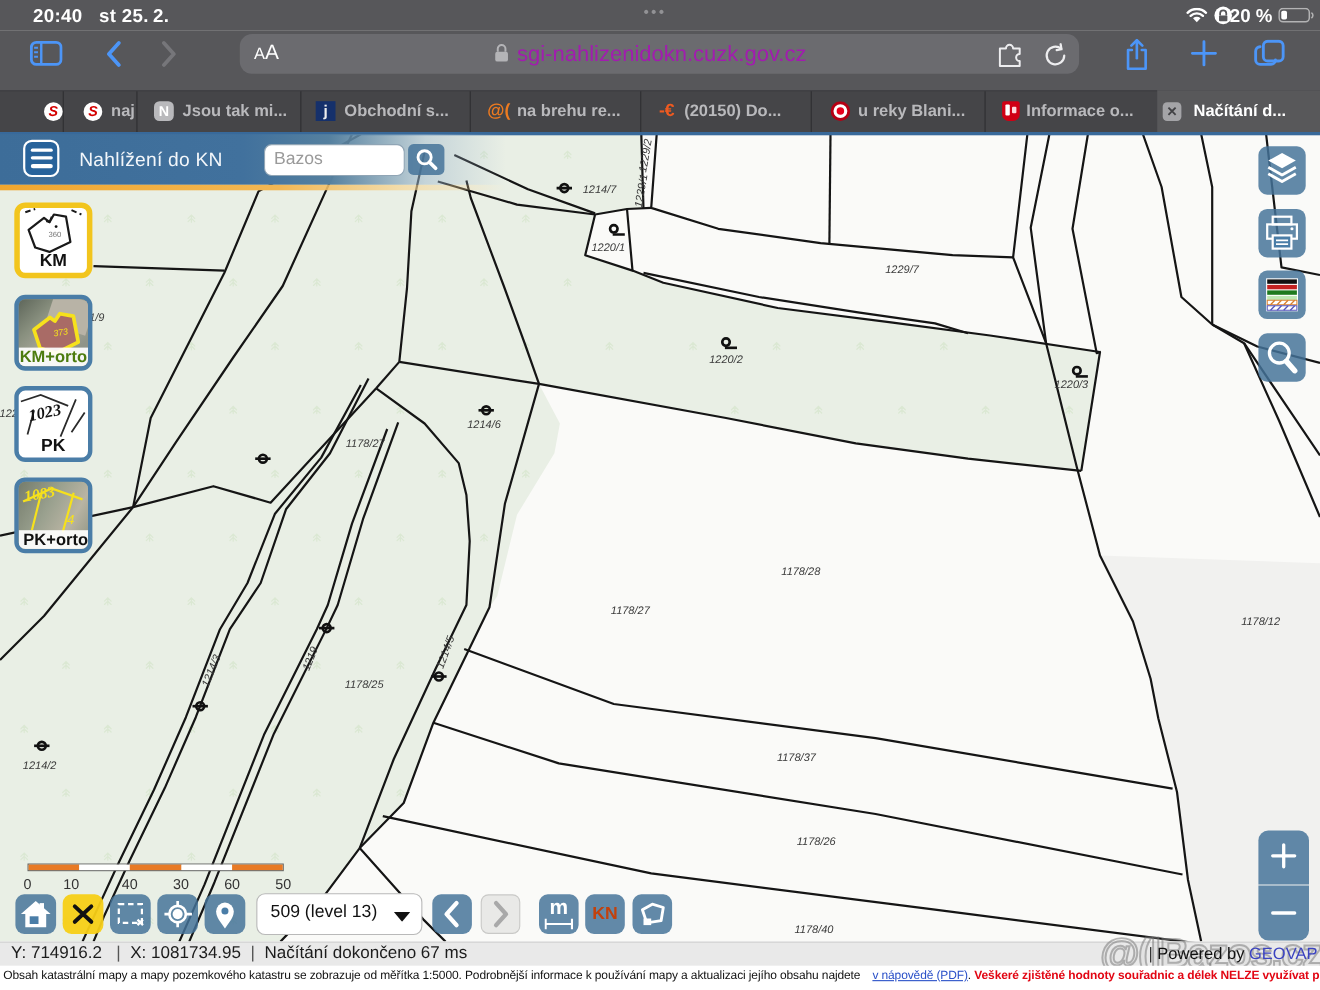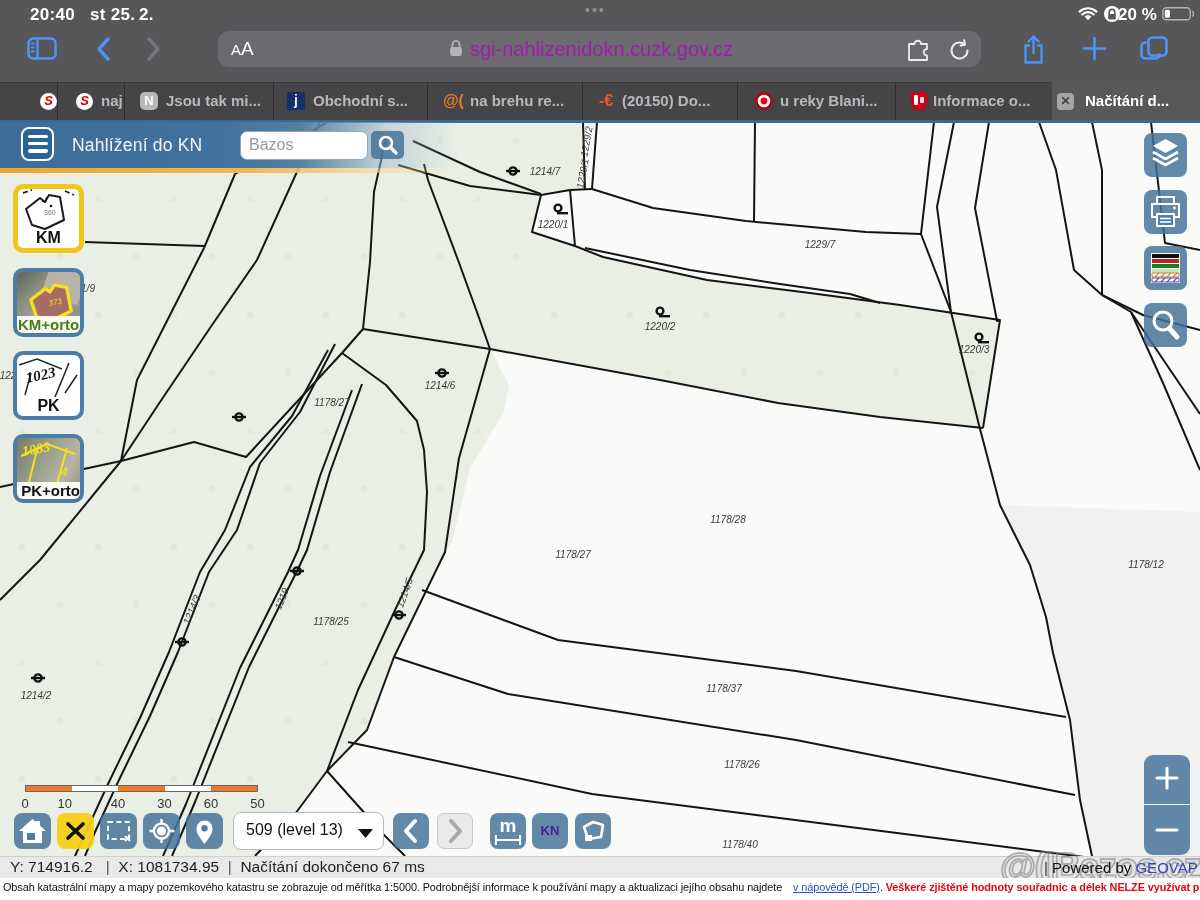"KN" div.btn { color: #4c1d95 -> #c2410c; font-size: 13px -> 16px }
